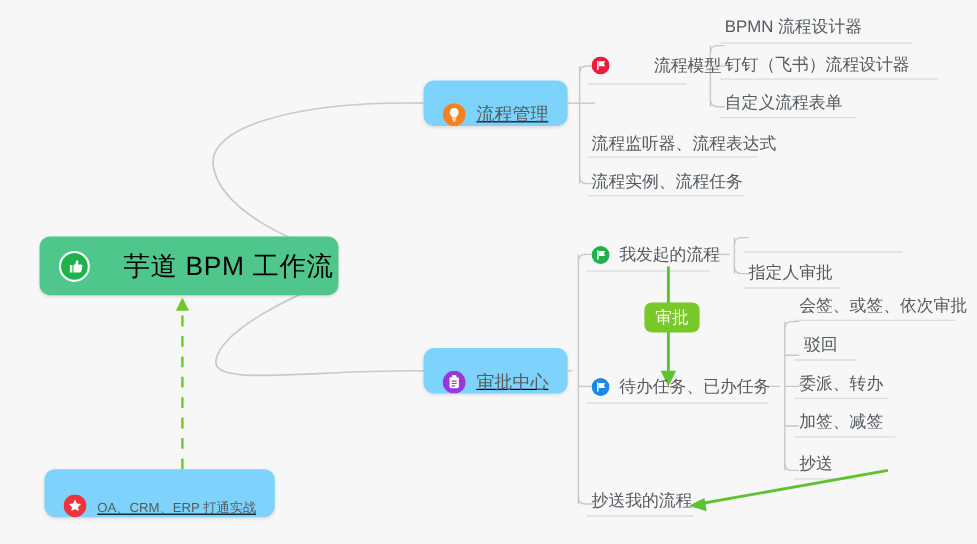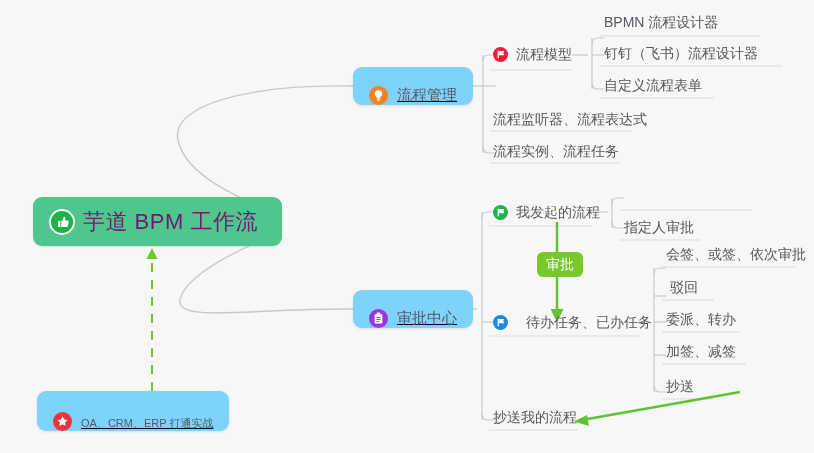"流程模型" div.leaf { gap: none -> 29px }
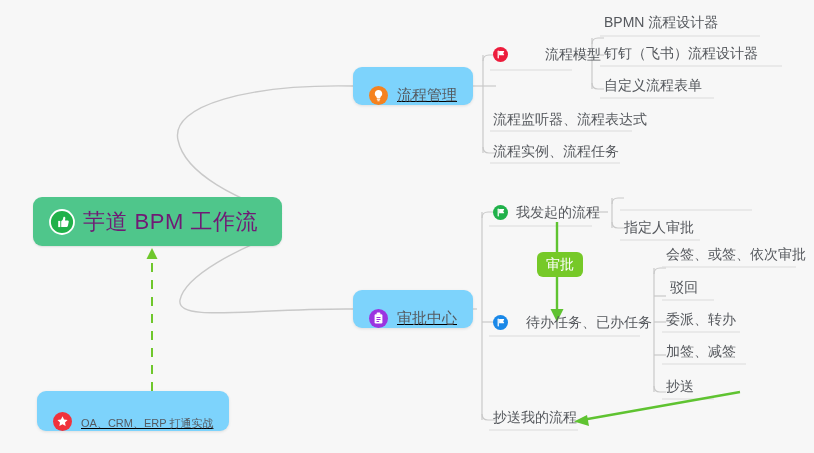"芋道 BPM 工作流" .root-label { color: #701a75 -> #000000; margin-left: 8px -> 28px }
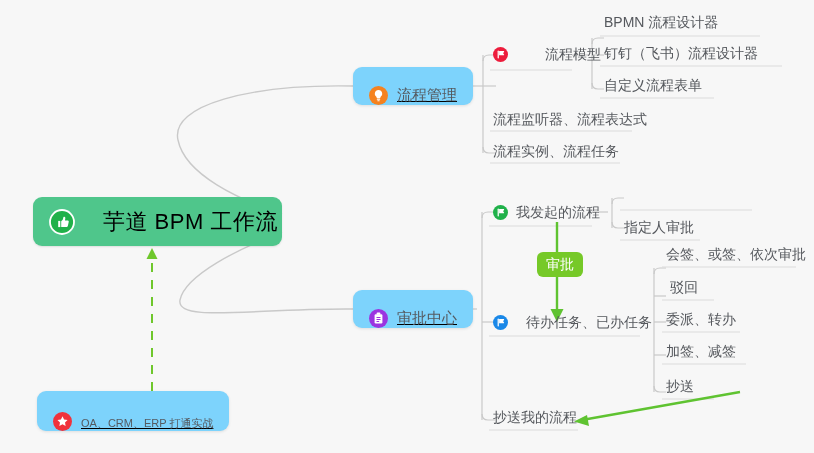"待办任务、已办任务" div.leaf { gap: 10px -> none }
